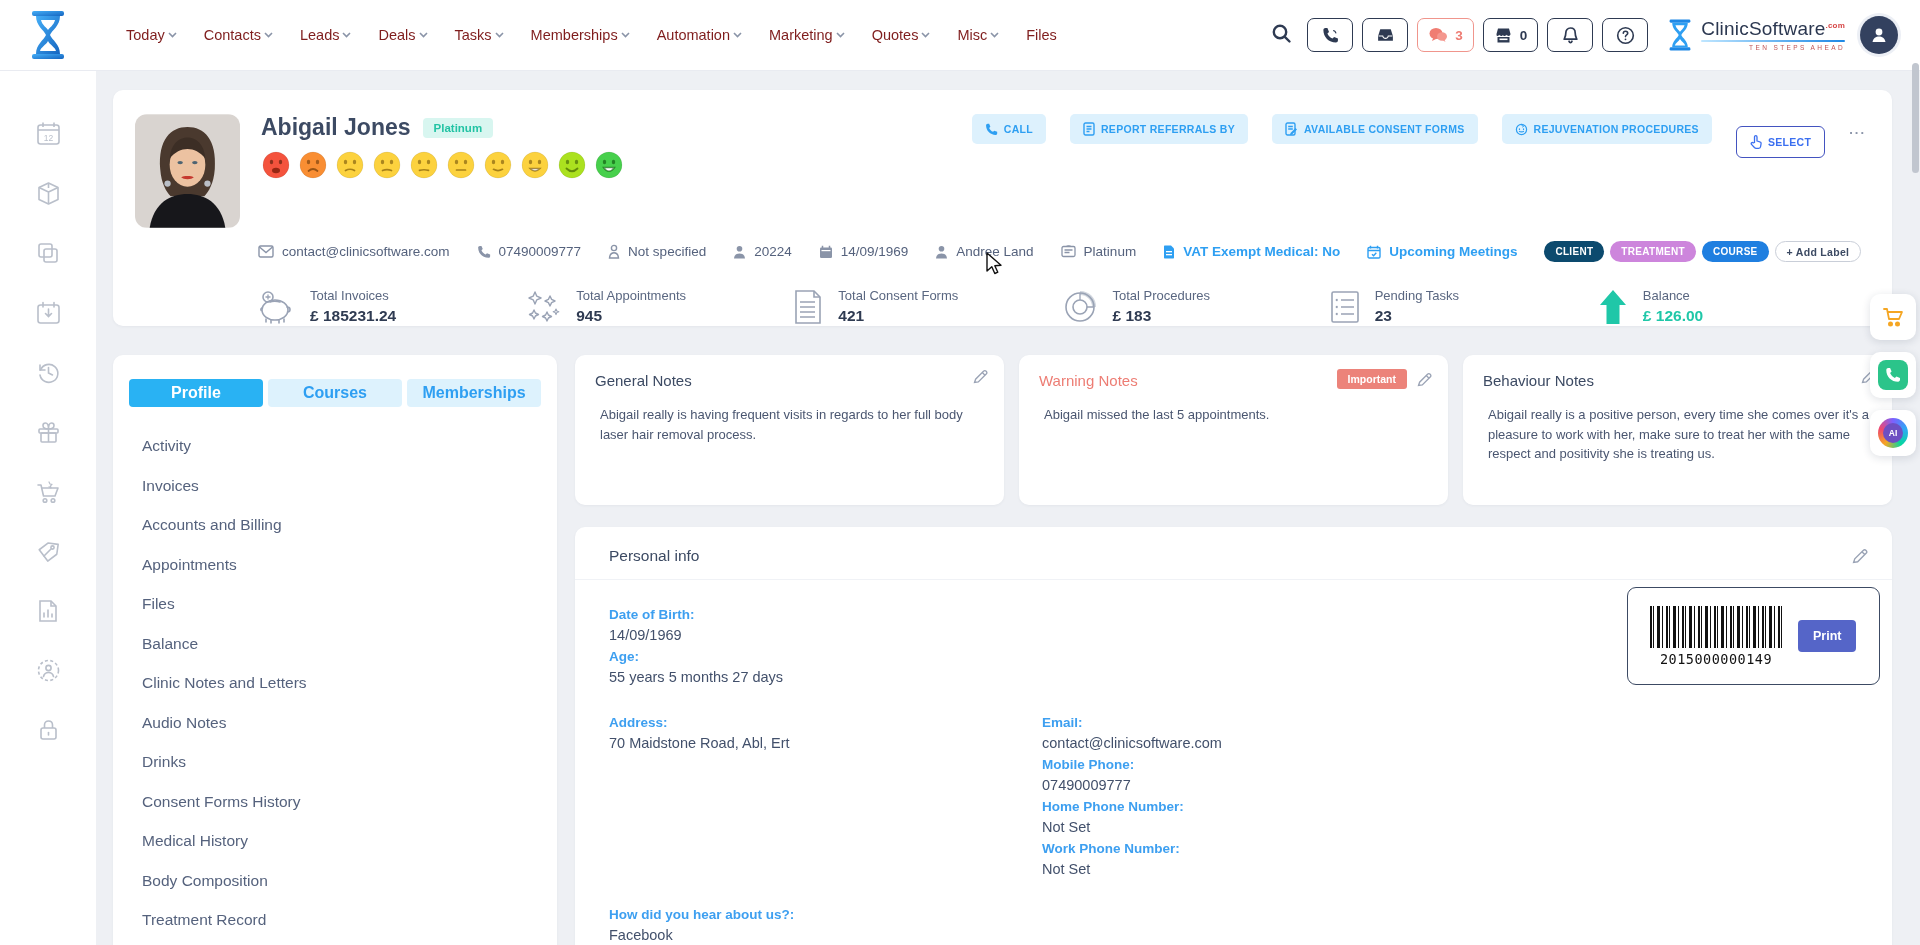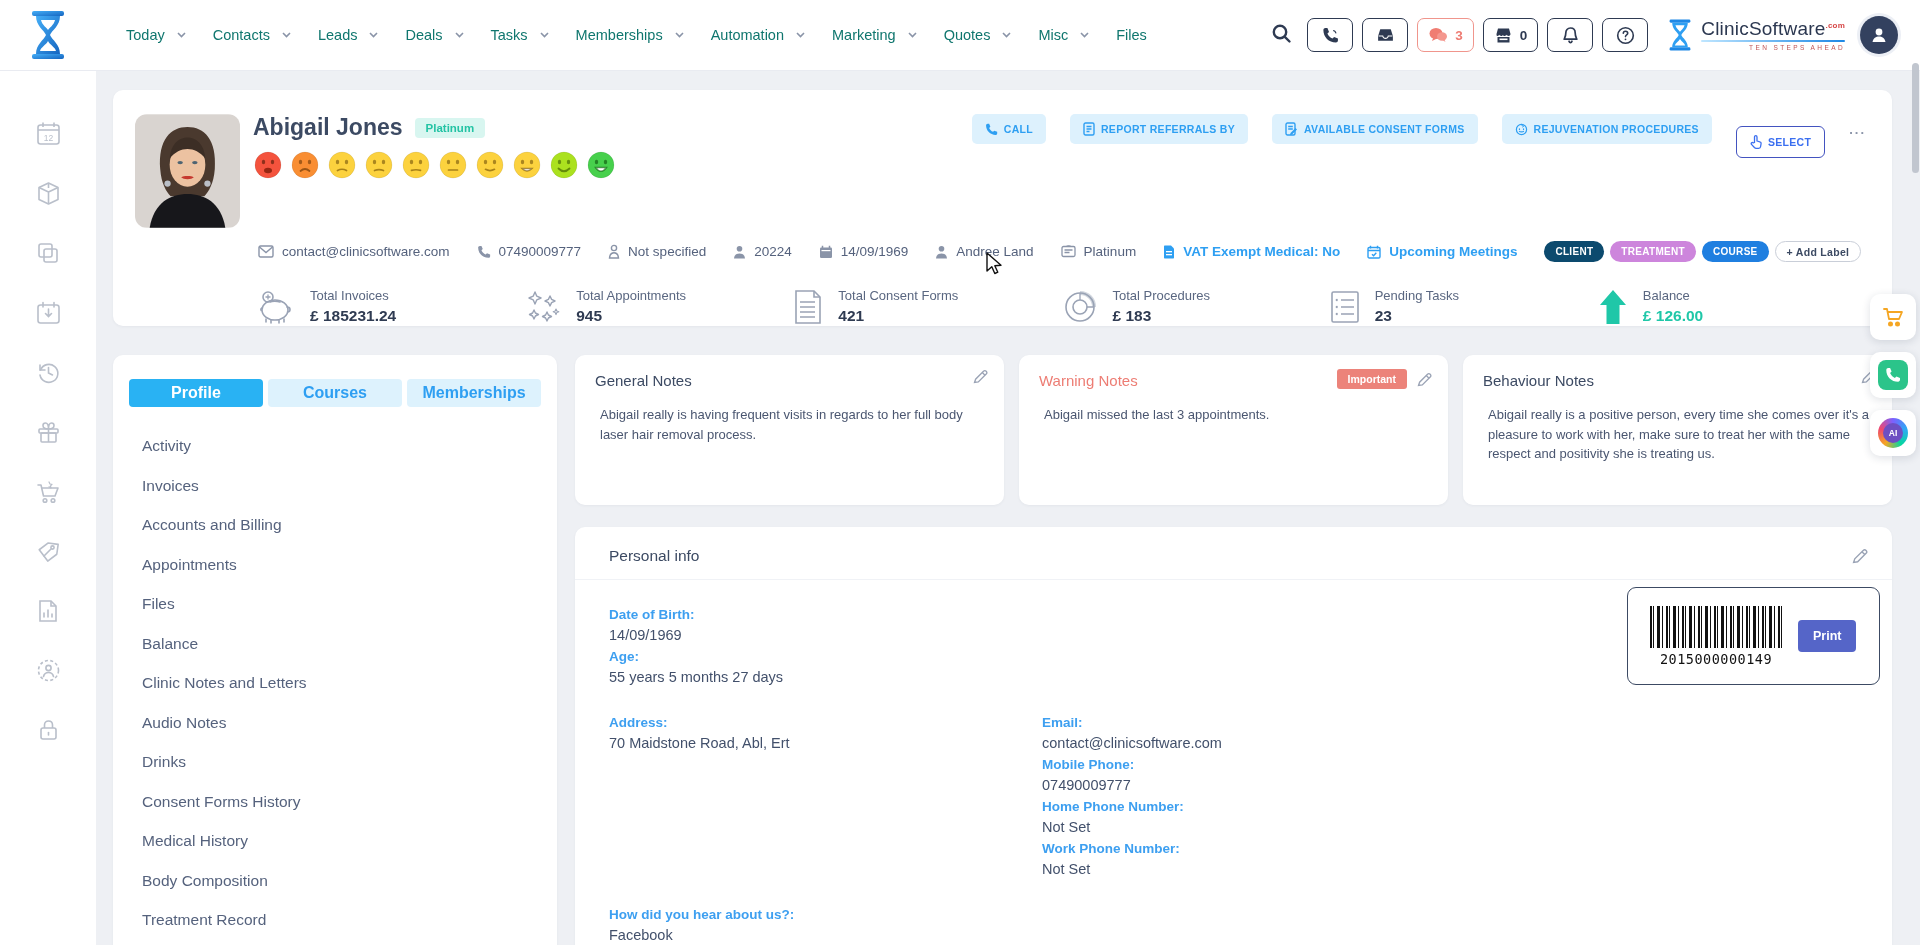"Today" .nav-item { color: #0f766e -> #7f1d1d; gap: 12px -> 3px }
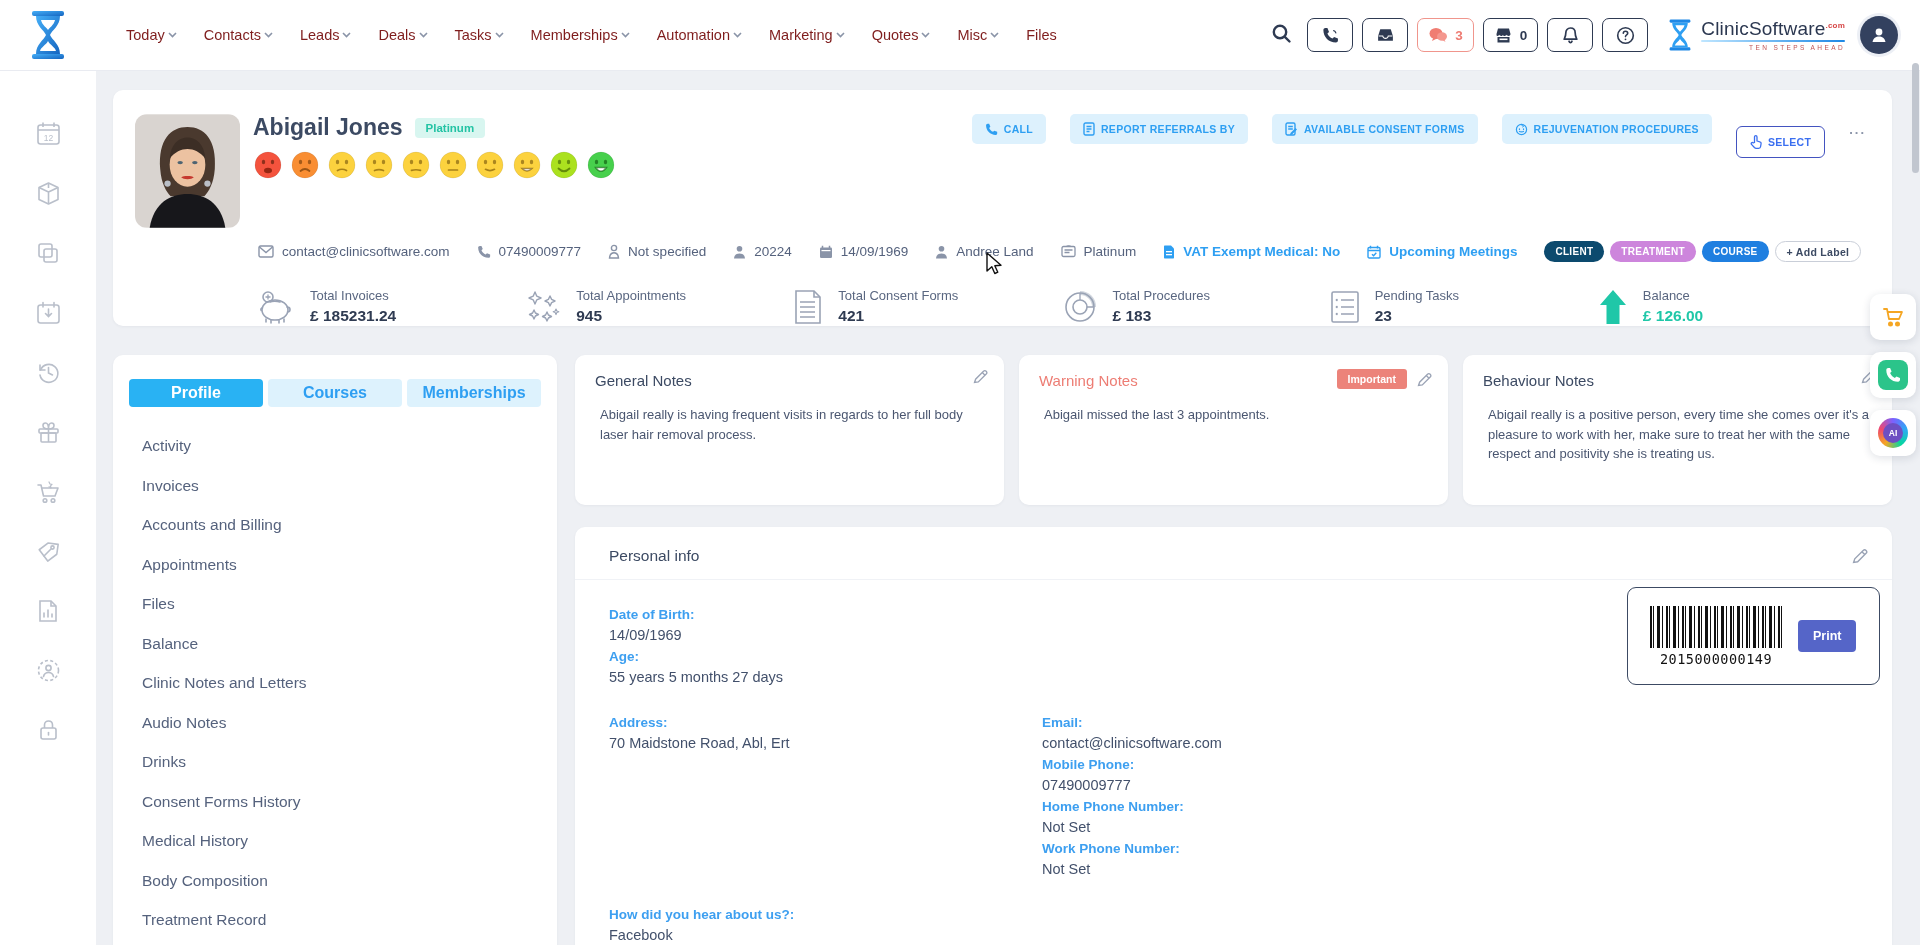"Abigail Jones" .hc-mid { margin-left: 13px -> 21px }
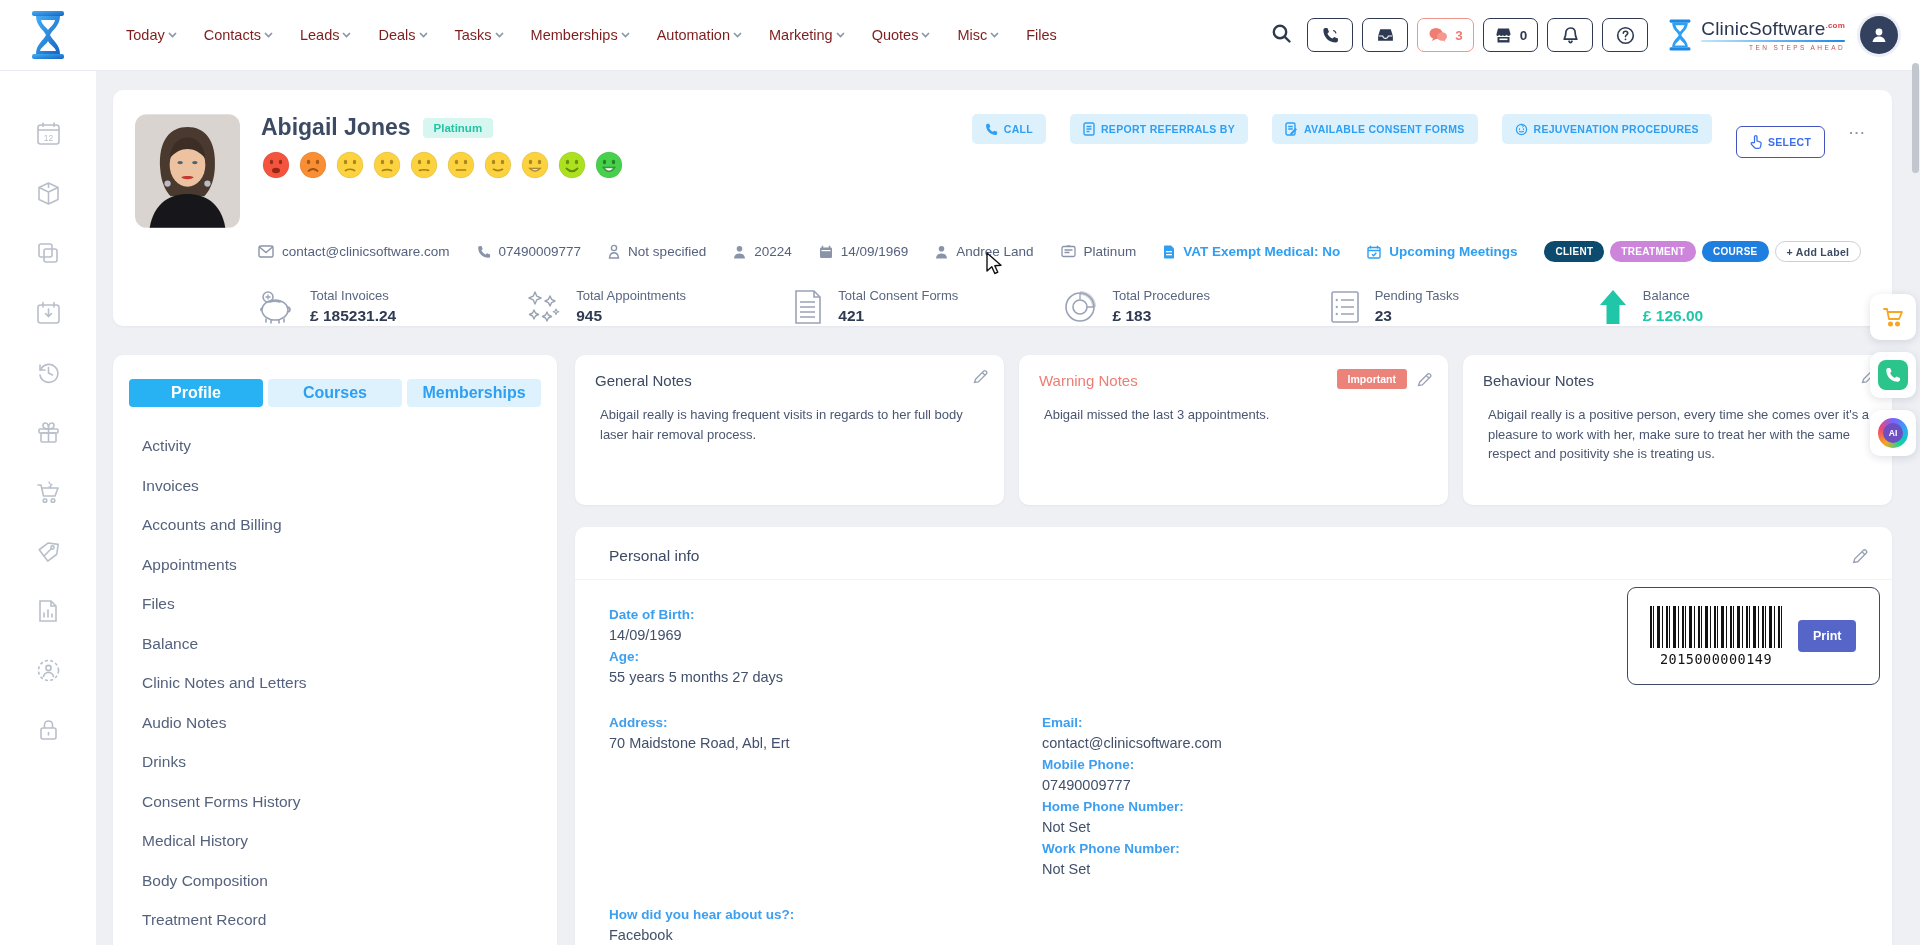"Abigail missed the last 3" p.note-body { text: 3 -> 5 }
